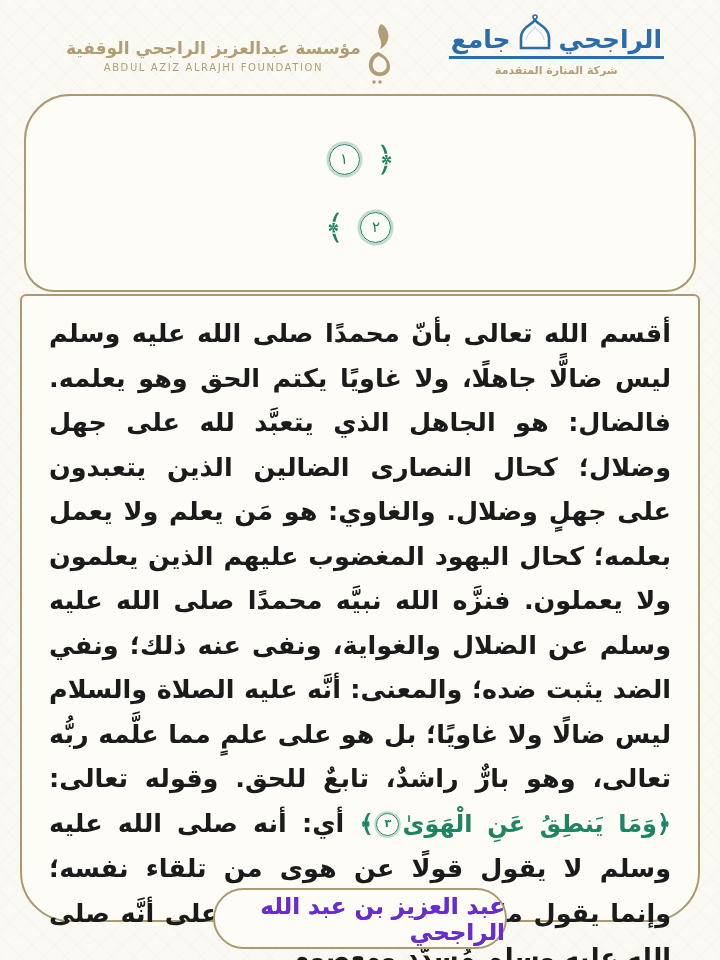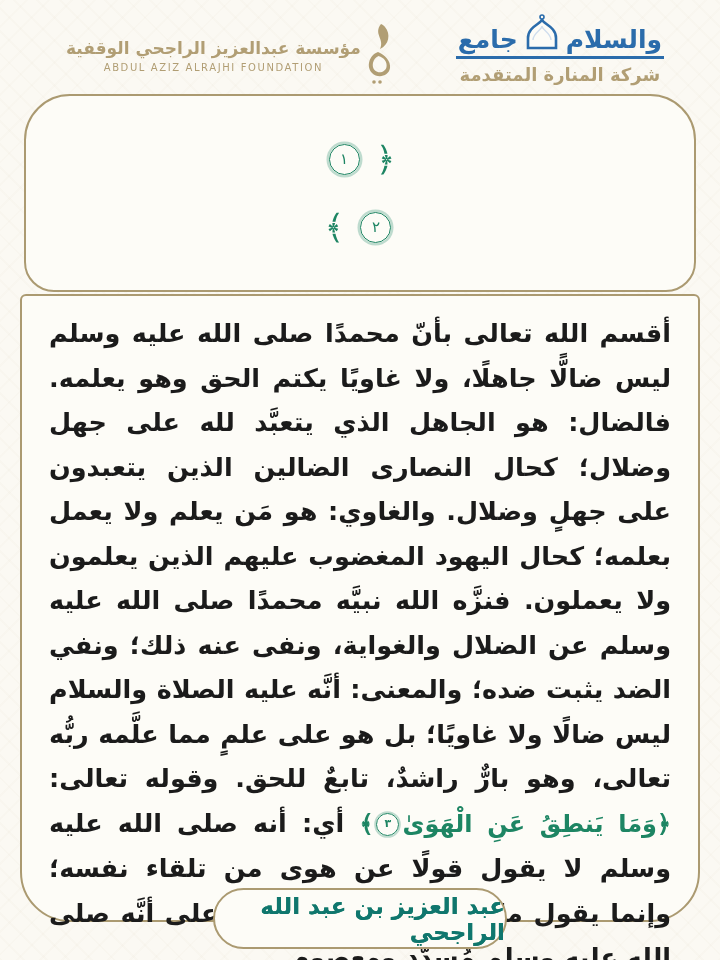"والسلام" span.ml-word { text: والسلام -> الراجحي }
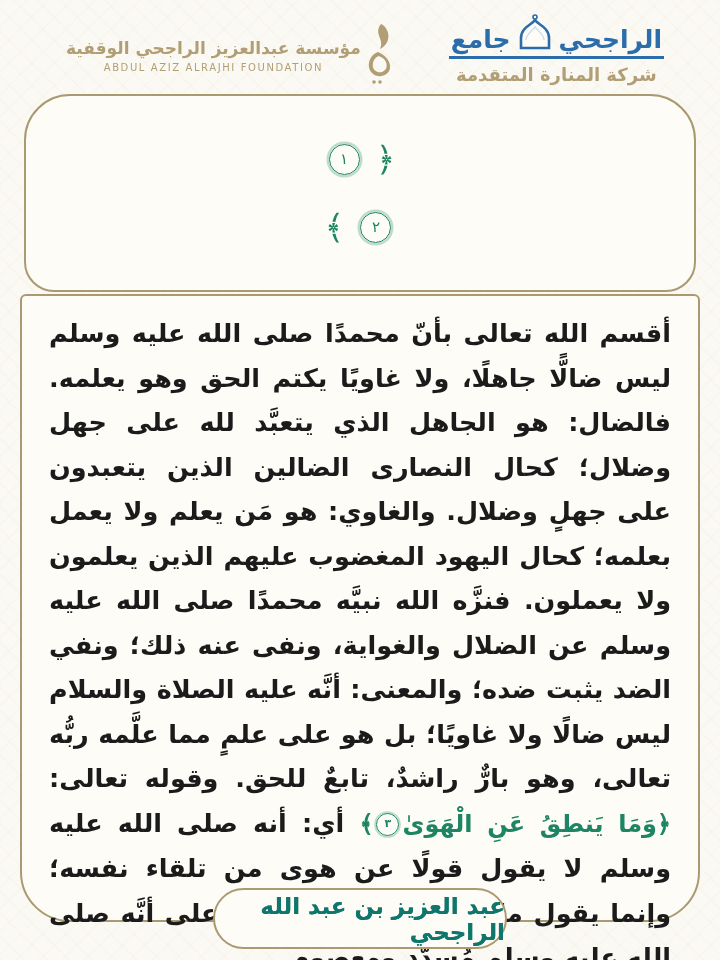"شركة المنارة المتقدمة" .ml-subtitle { font-size: 18px -> 11px }
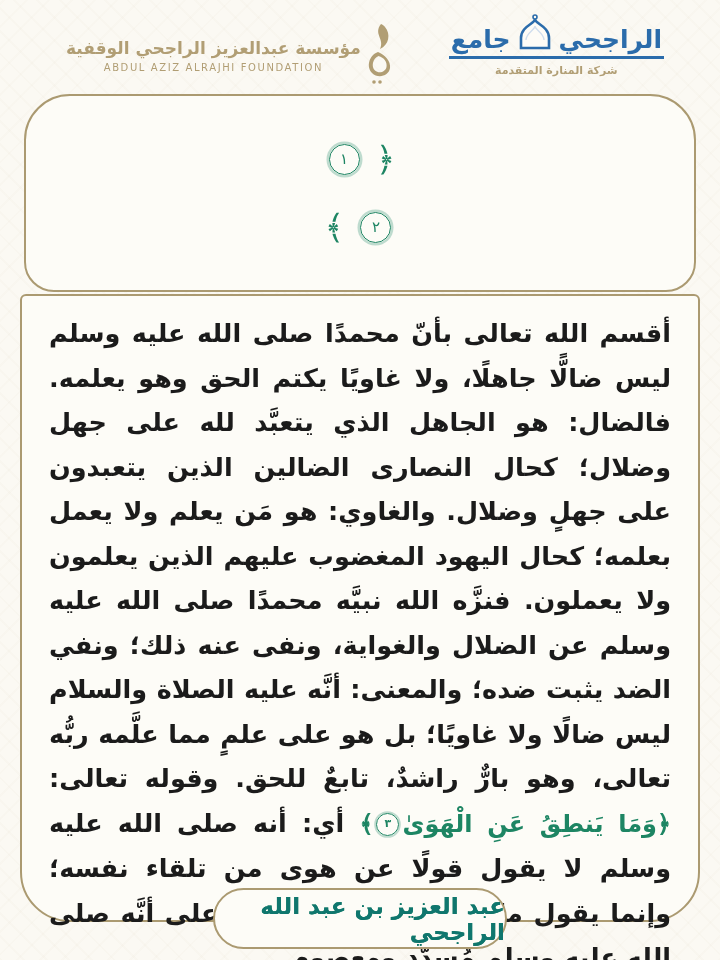"عبد العزيز بن عبد الله" .signature-text { color: #0f766e -> #6d28d9 }
